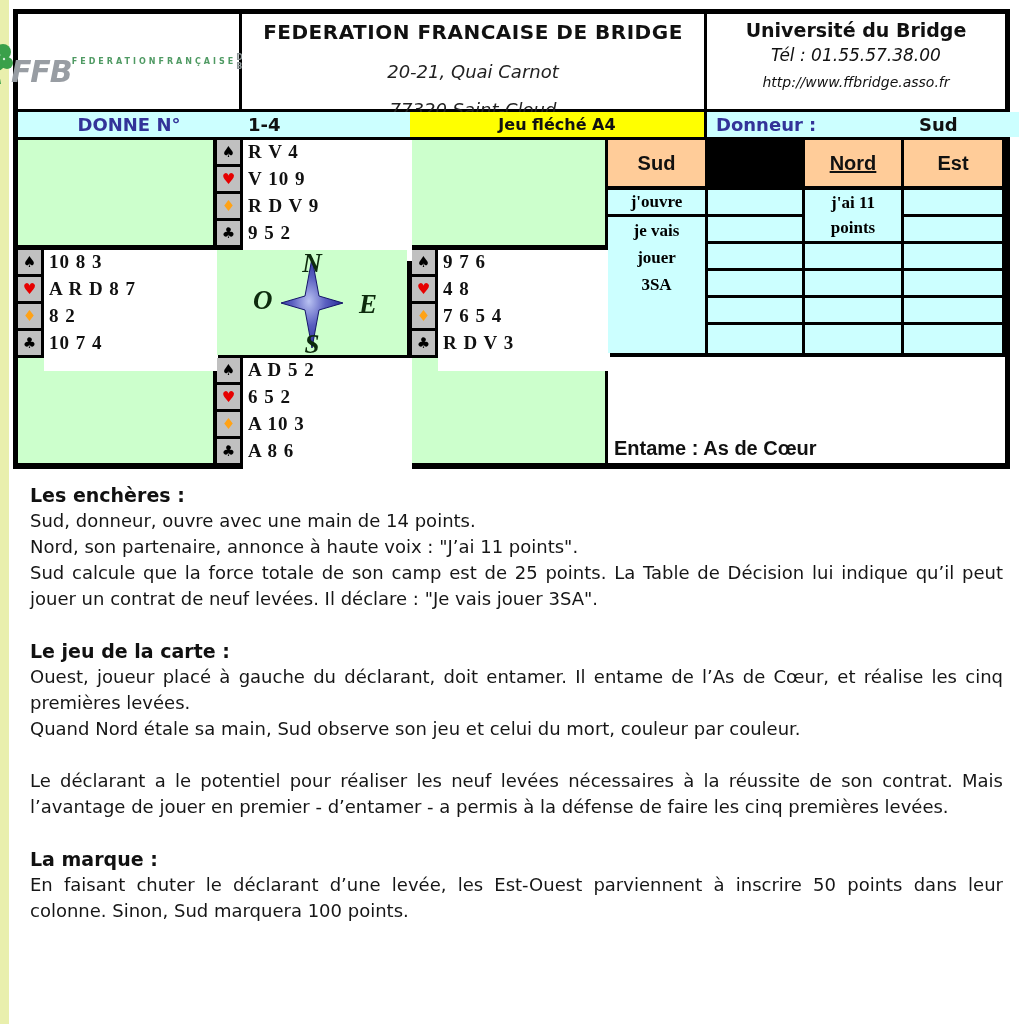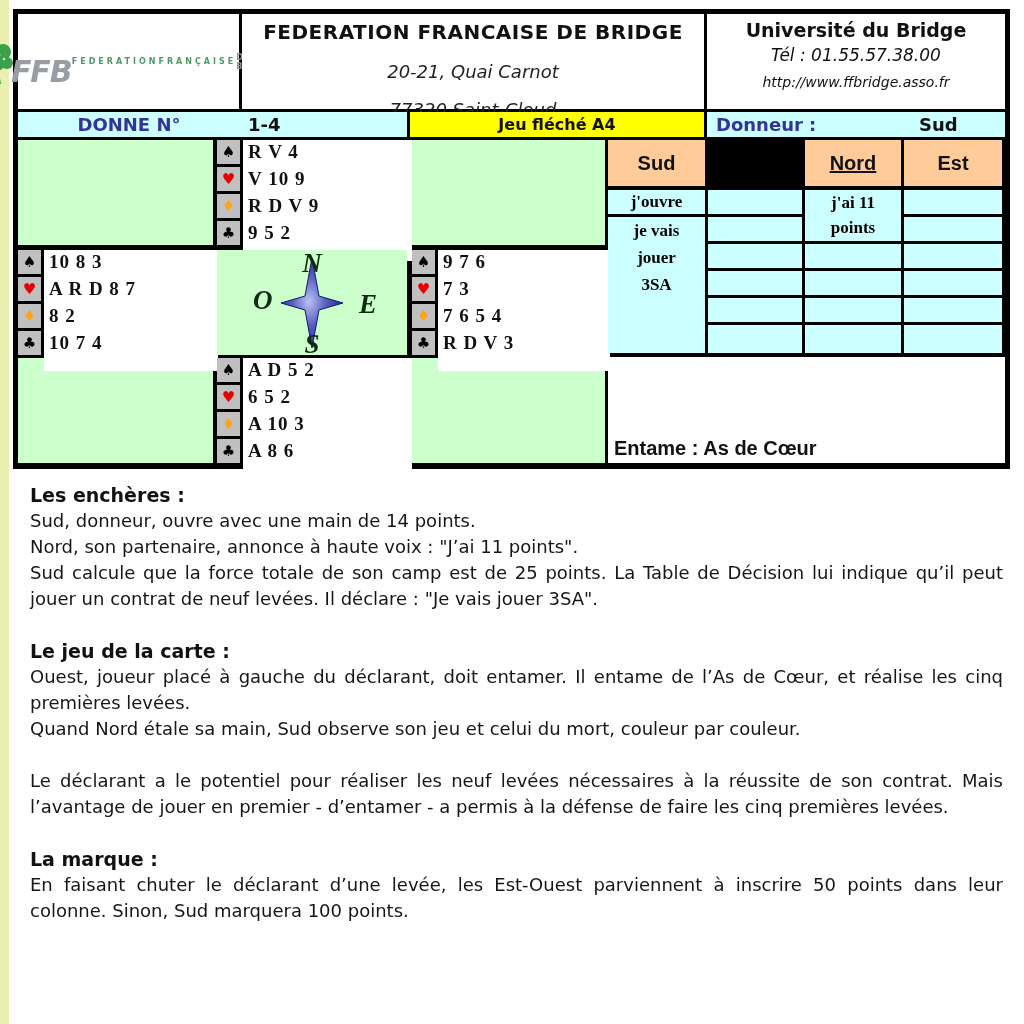"DONNE N°" .cyan { padding-left: none -> 14px }
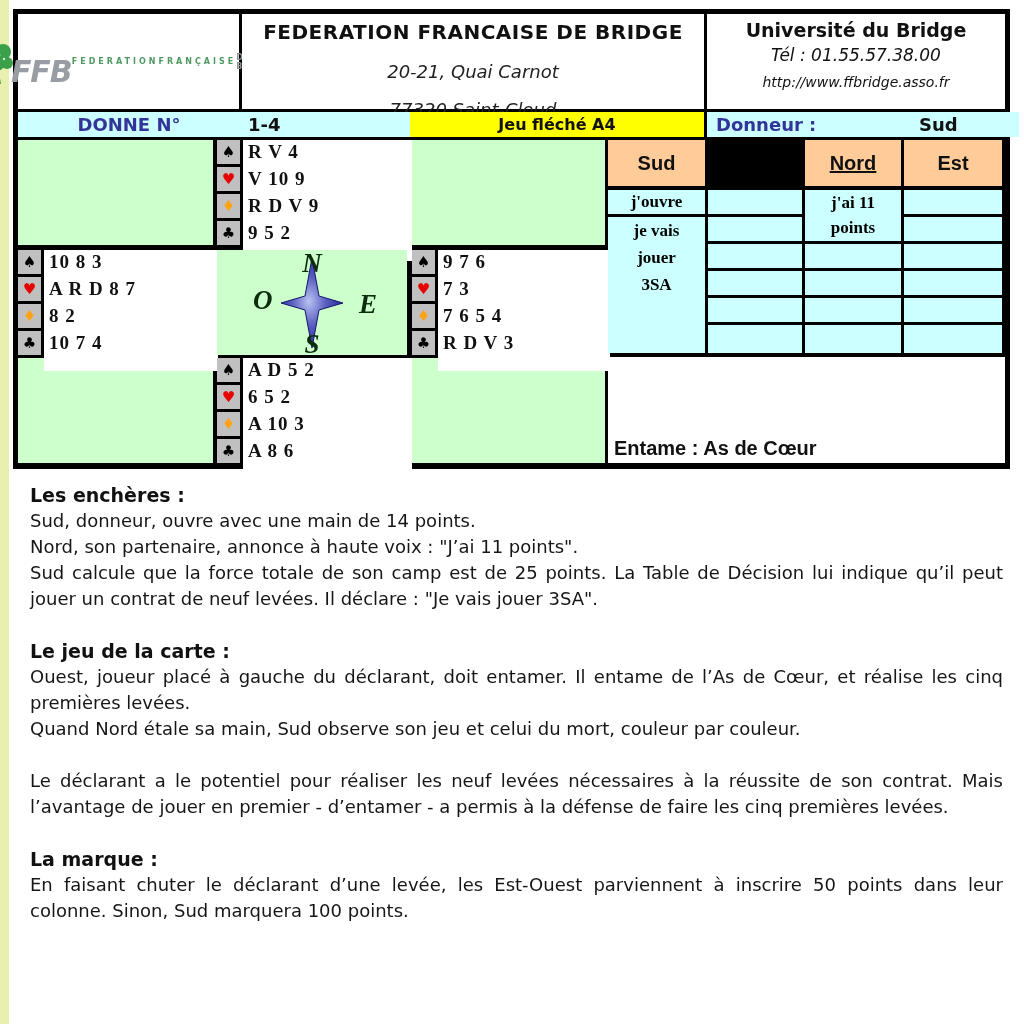"7 3" div.cc { text: 7 3 -> 4 8 }
